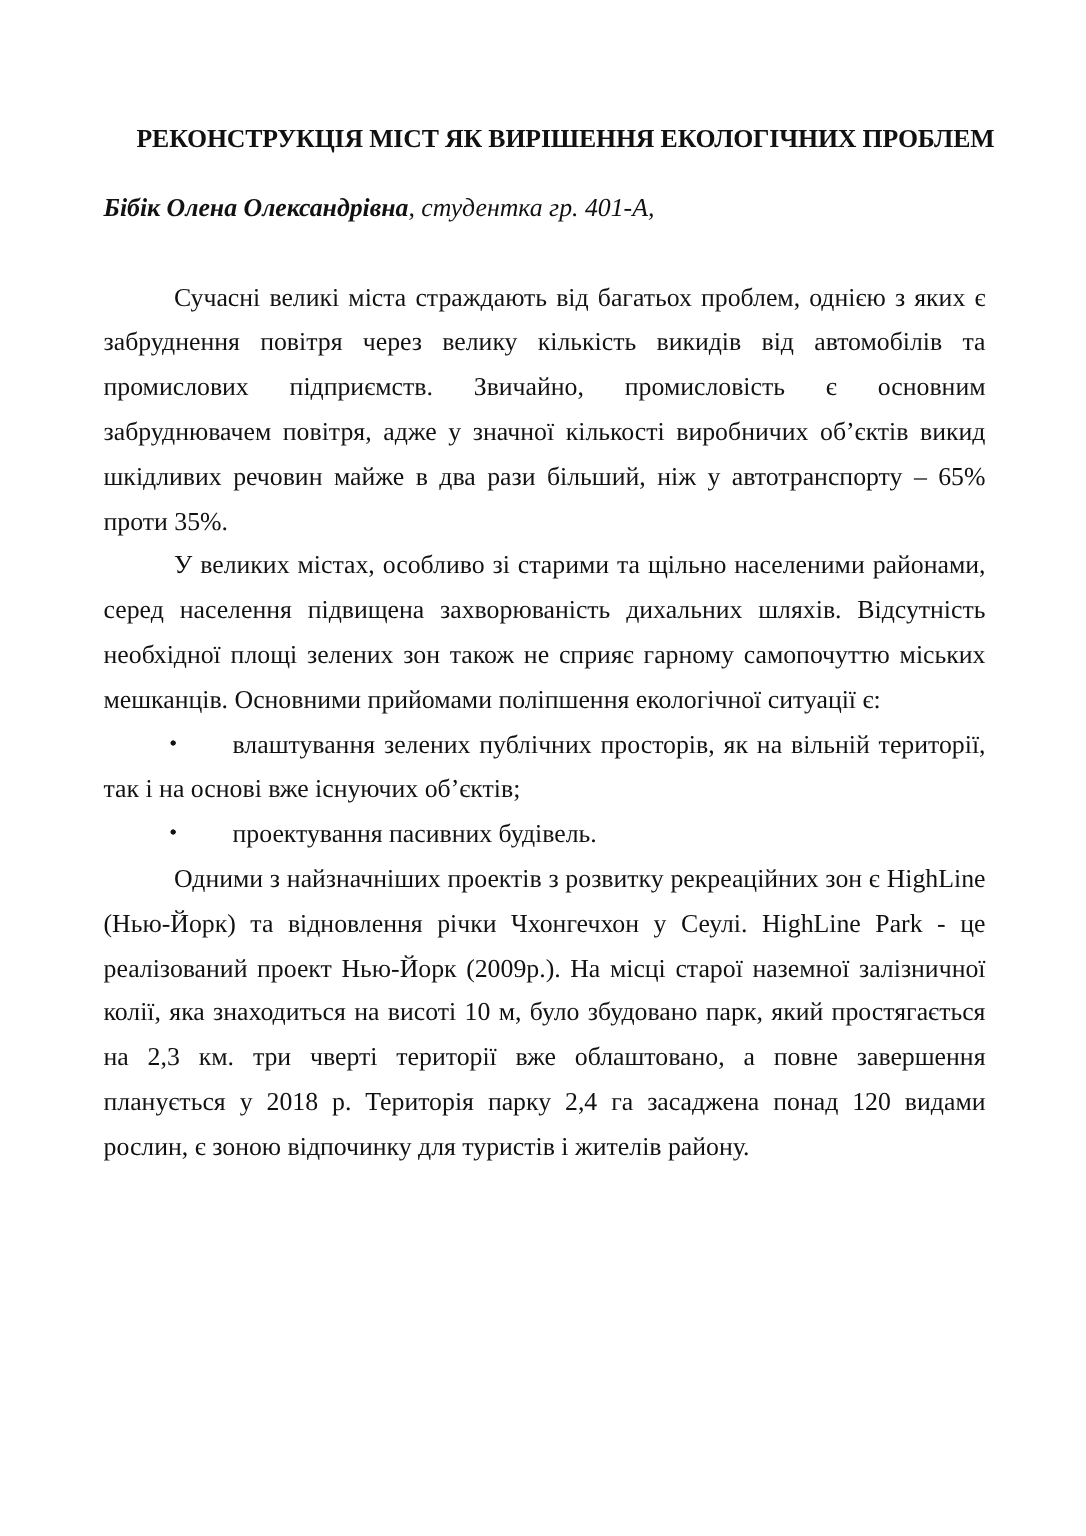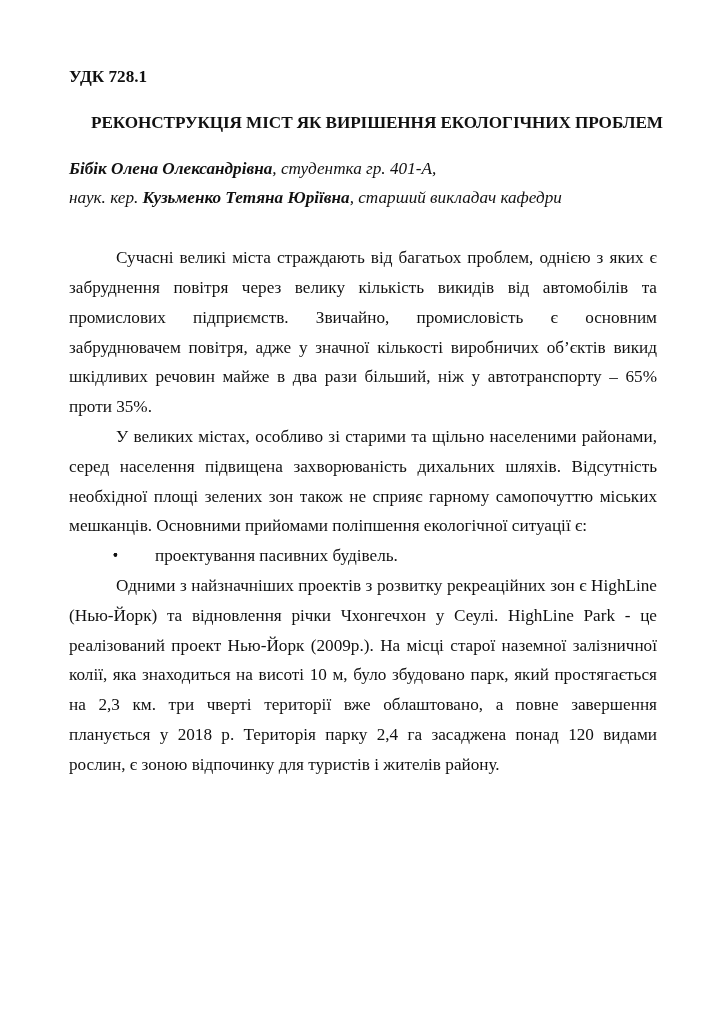"УДК 728.1" p.udc { html: <p>УДК 728.1</p> -> none }
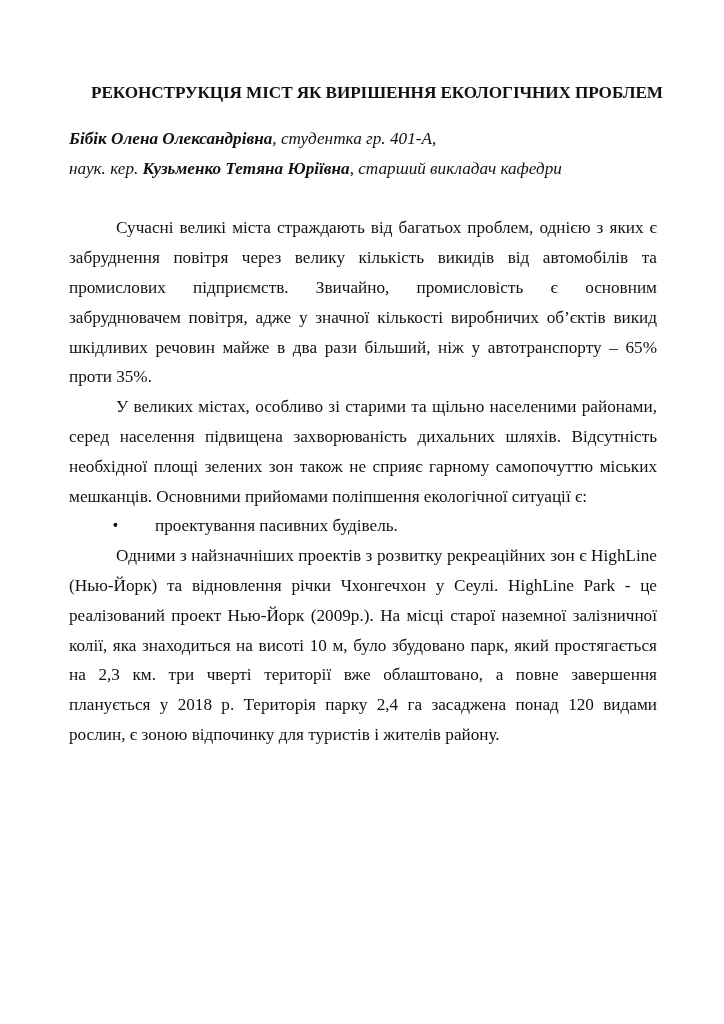"наук. кер. Кузьменко Тетяна Юріївна," p.authors { html: <p><span>наук. кер. </span><b>Кузьменко Тетяна Юріївна</b><span>, старший викладач кафедри</span></p> -> none }
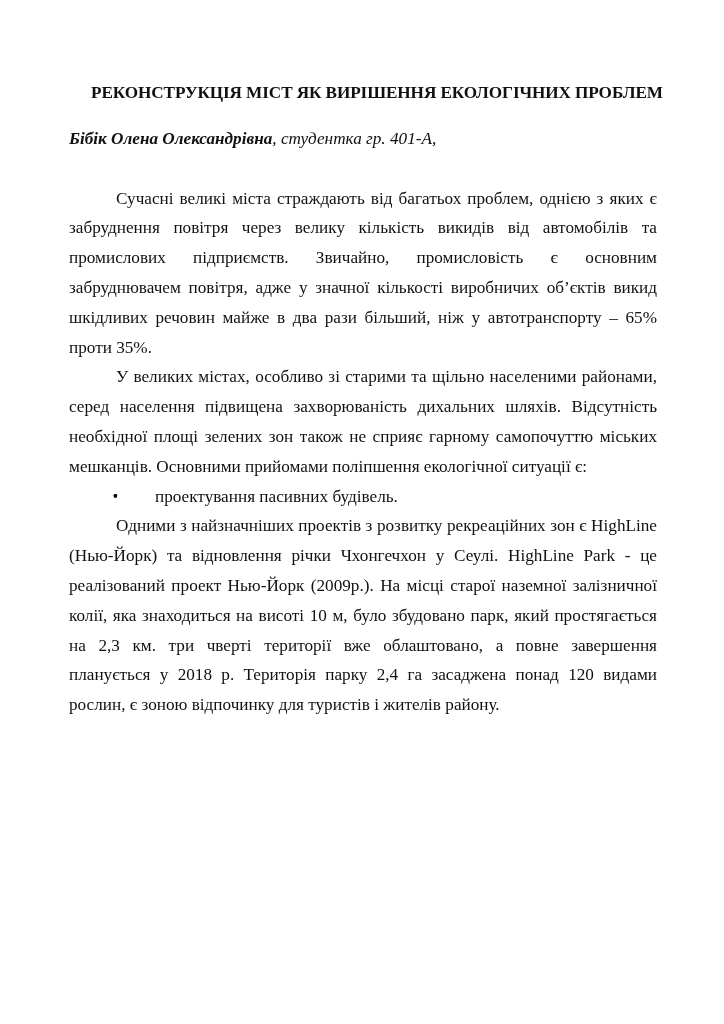"влаштування зелених публічних просторів," span { html: none -> <span>влаштування зелених публічних просторів, як на вільній території, так і на основі вже існуючих об’єктів;</span> }
